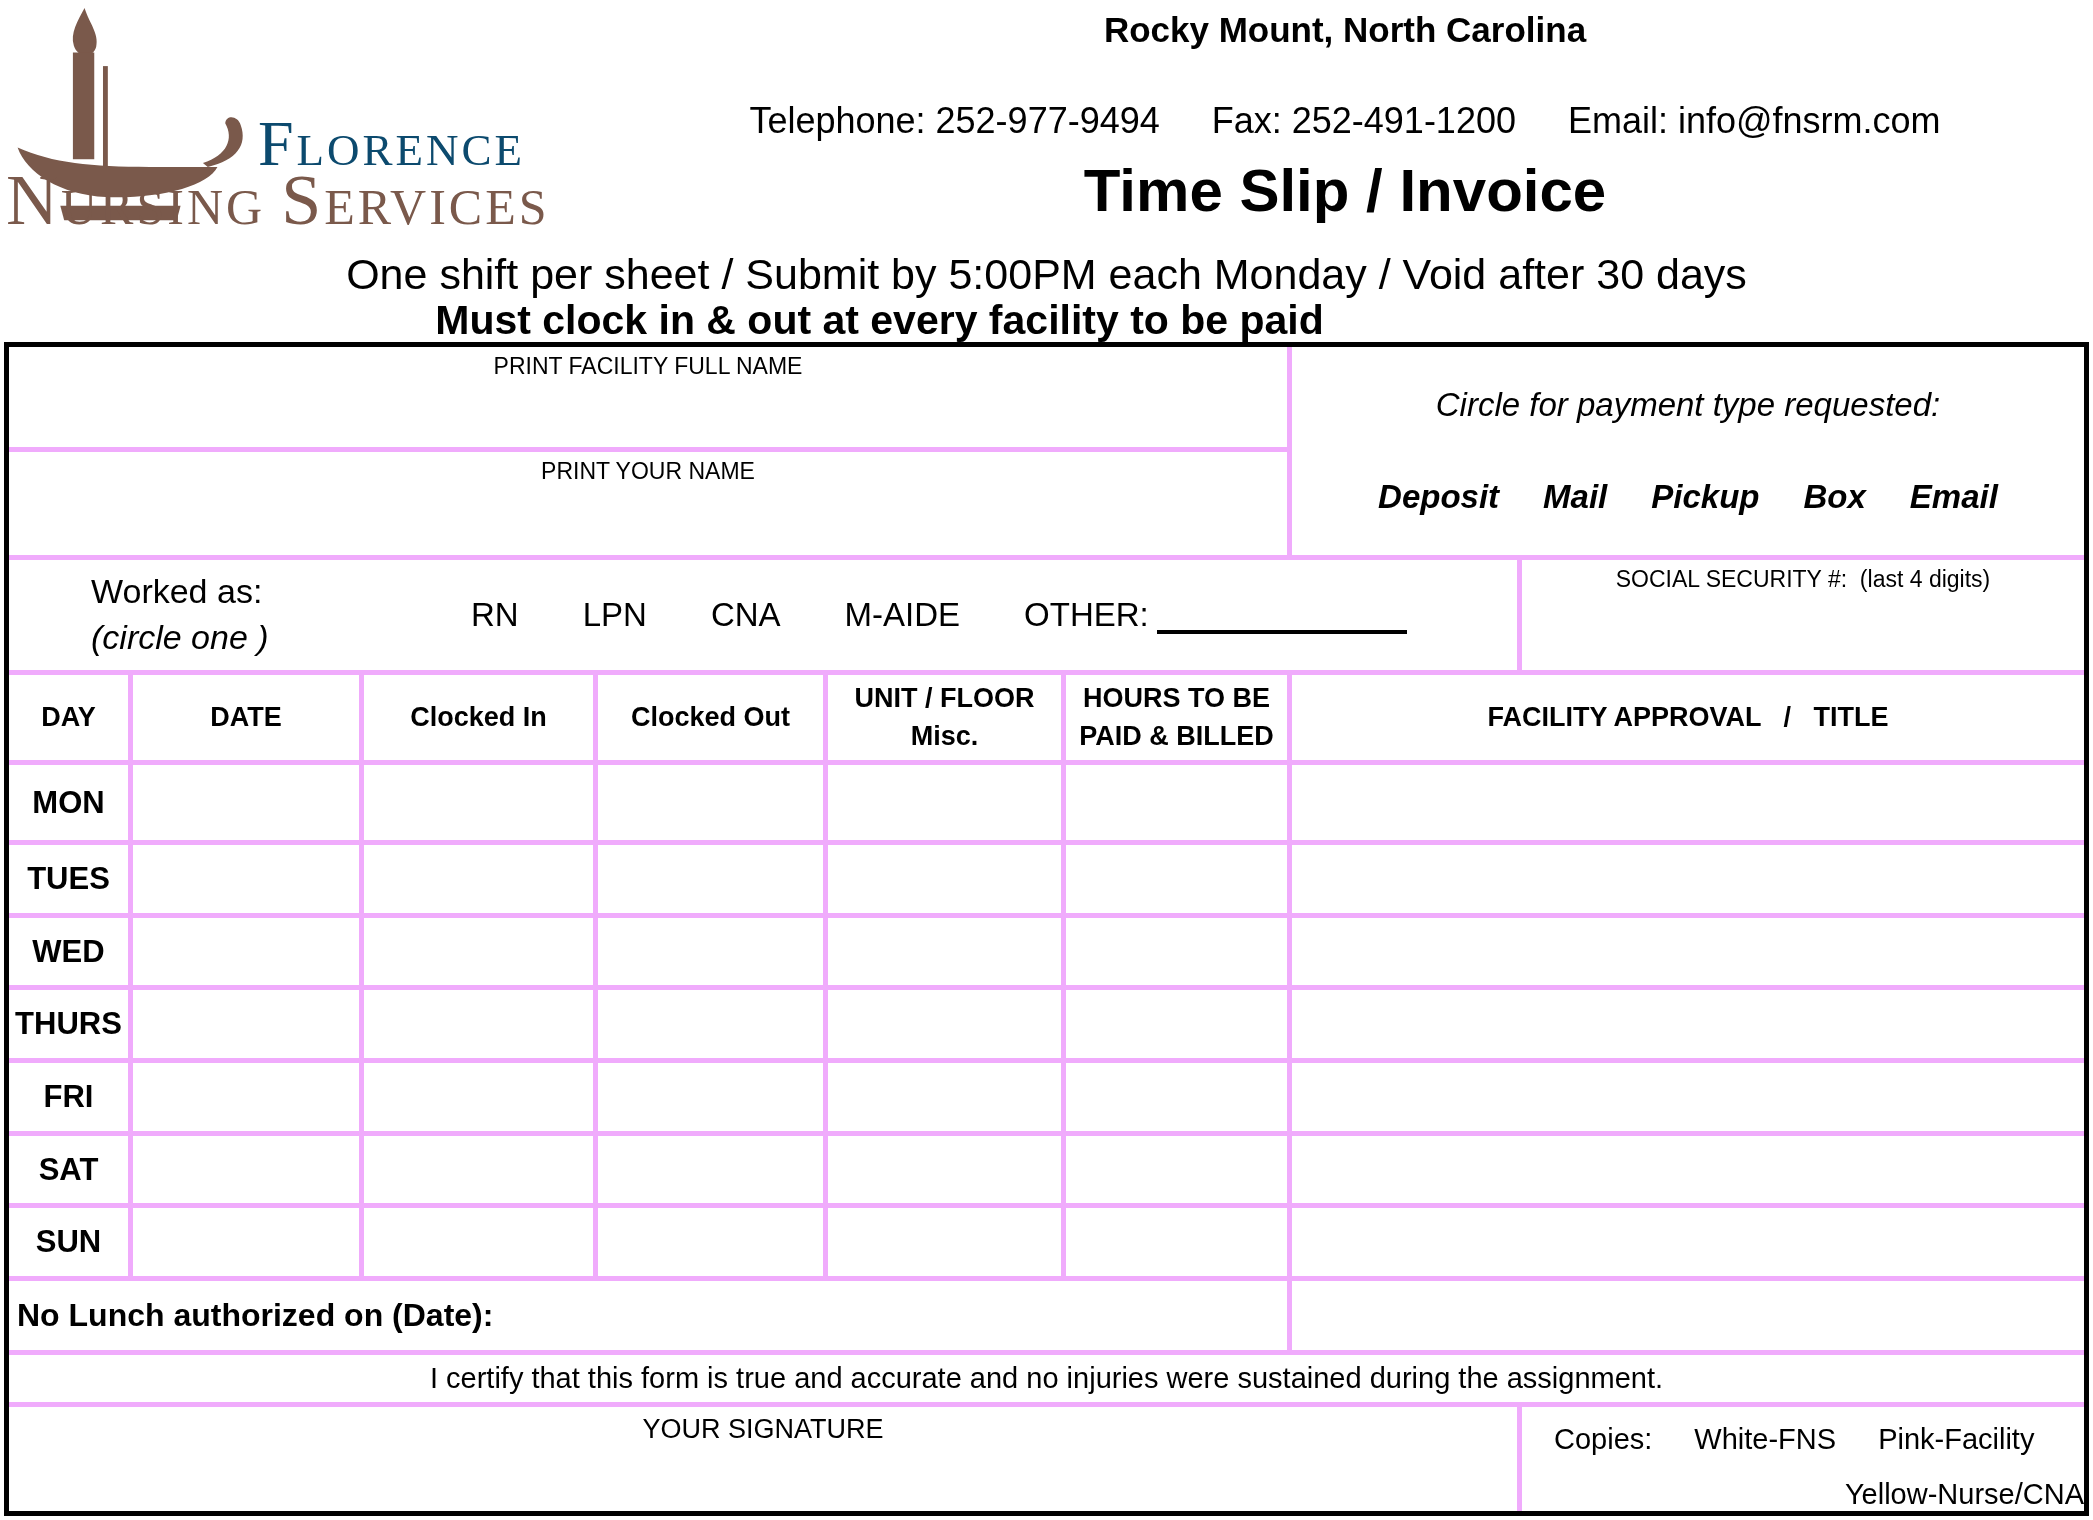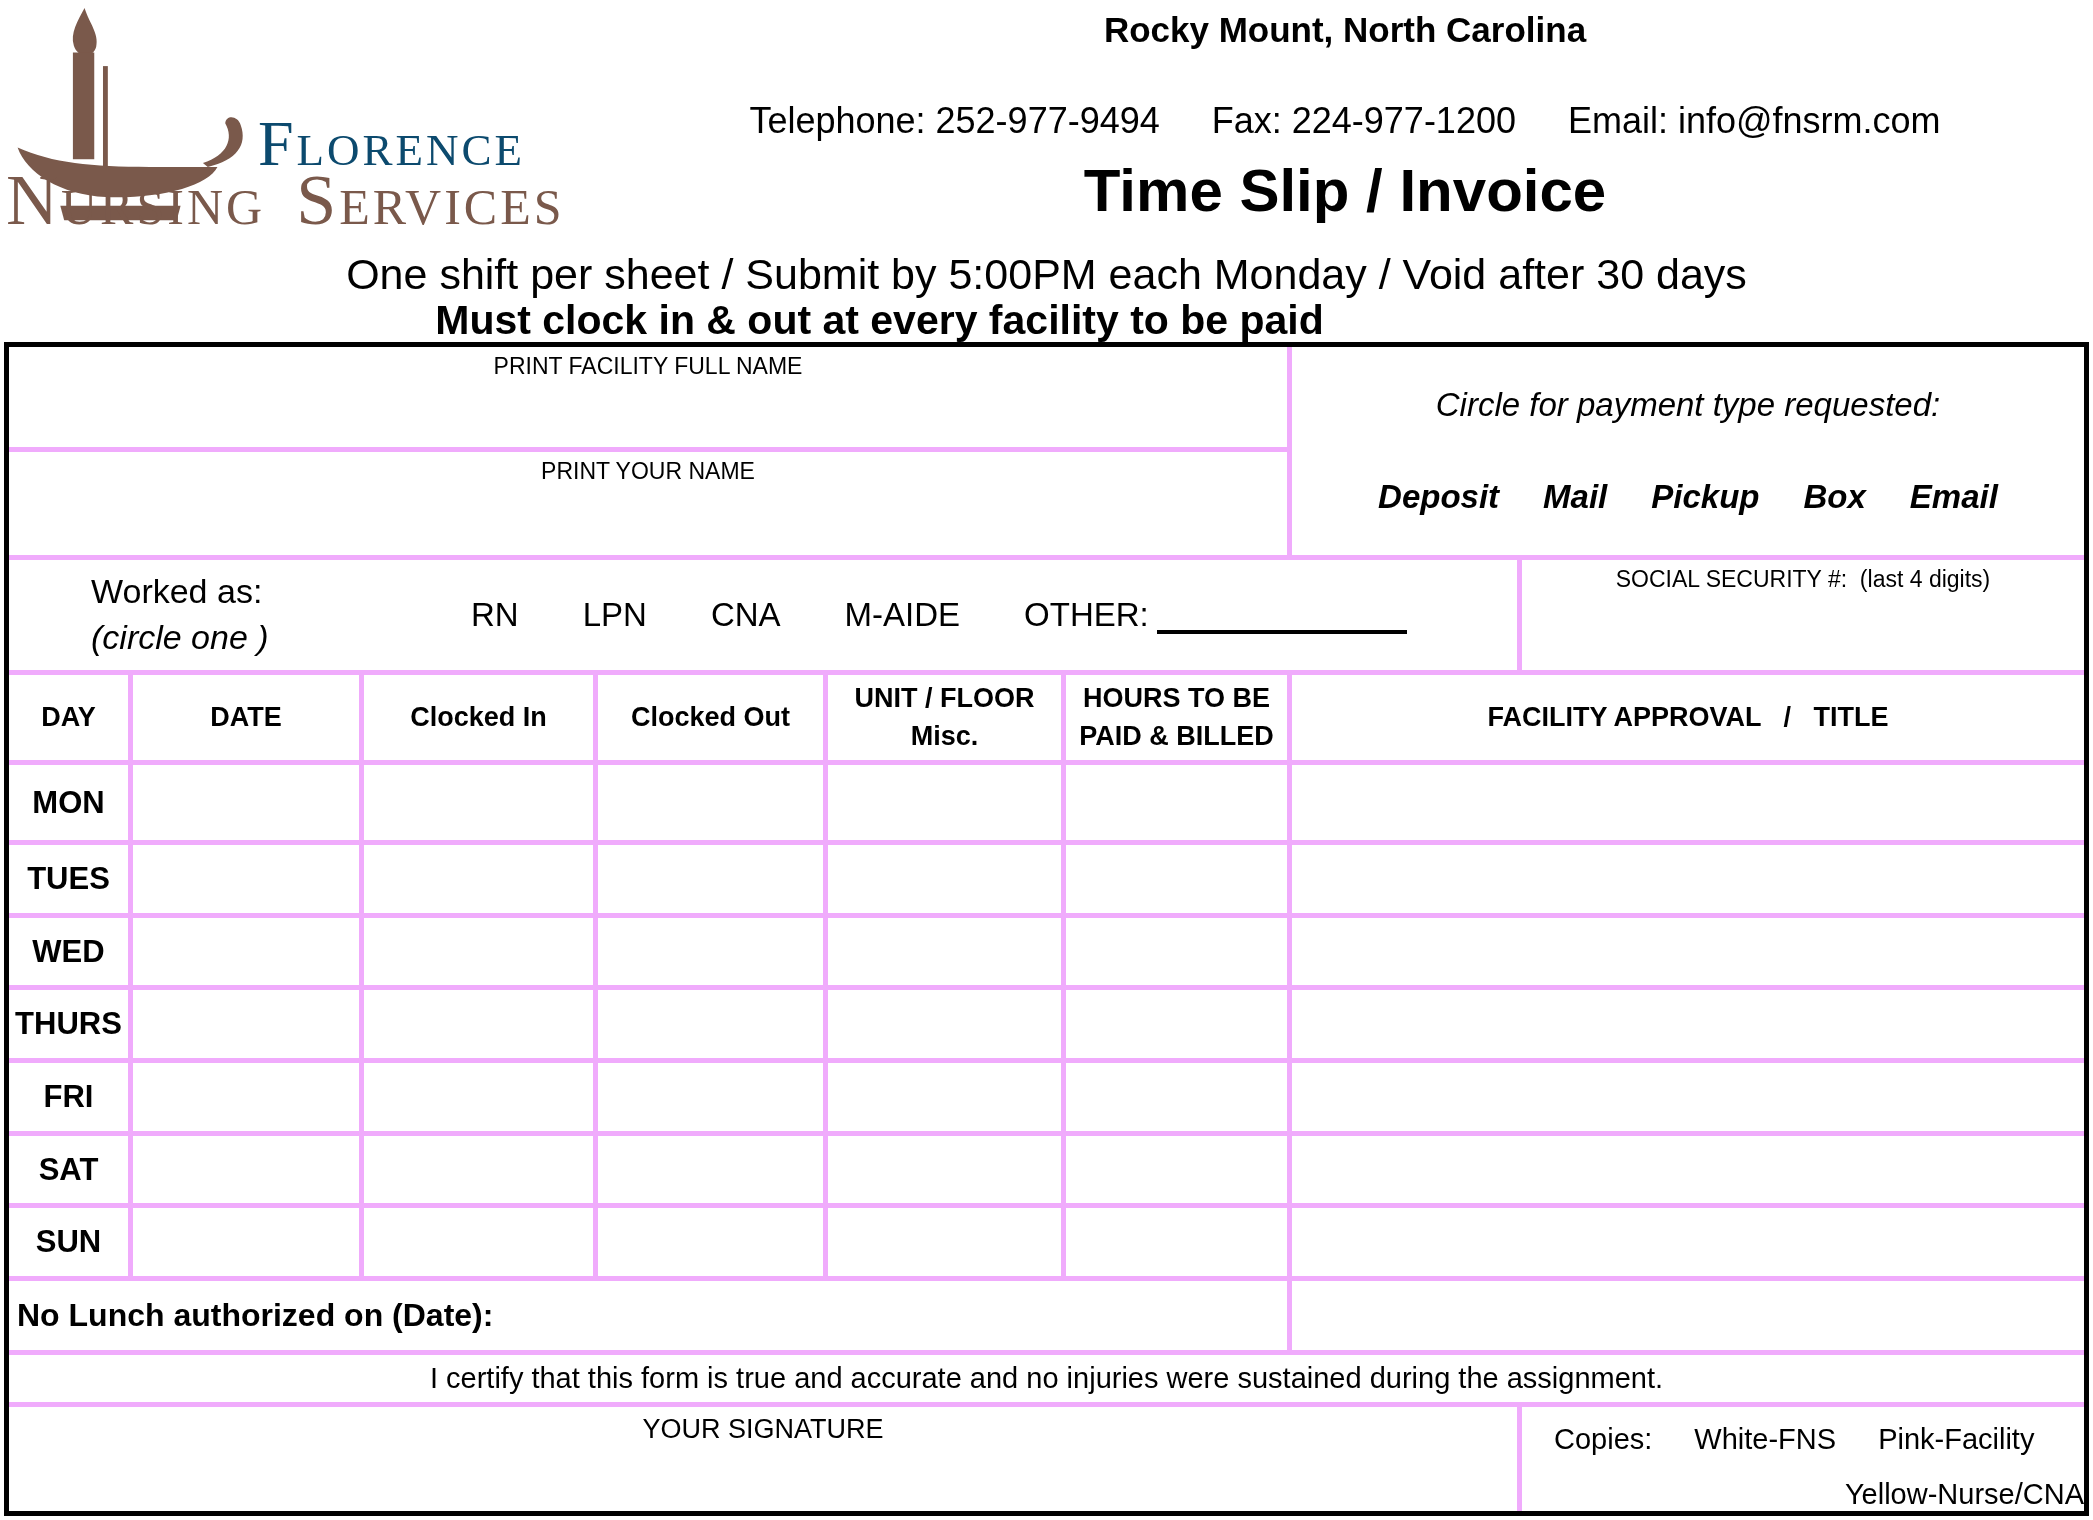"Fax: 224-977-1200" span { text: 224-977-1200 -> 252-491-1200 }
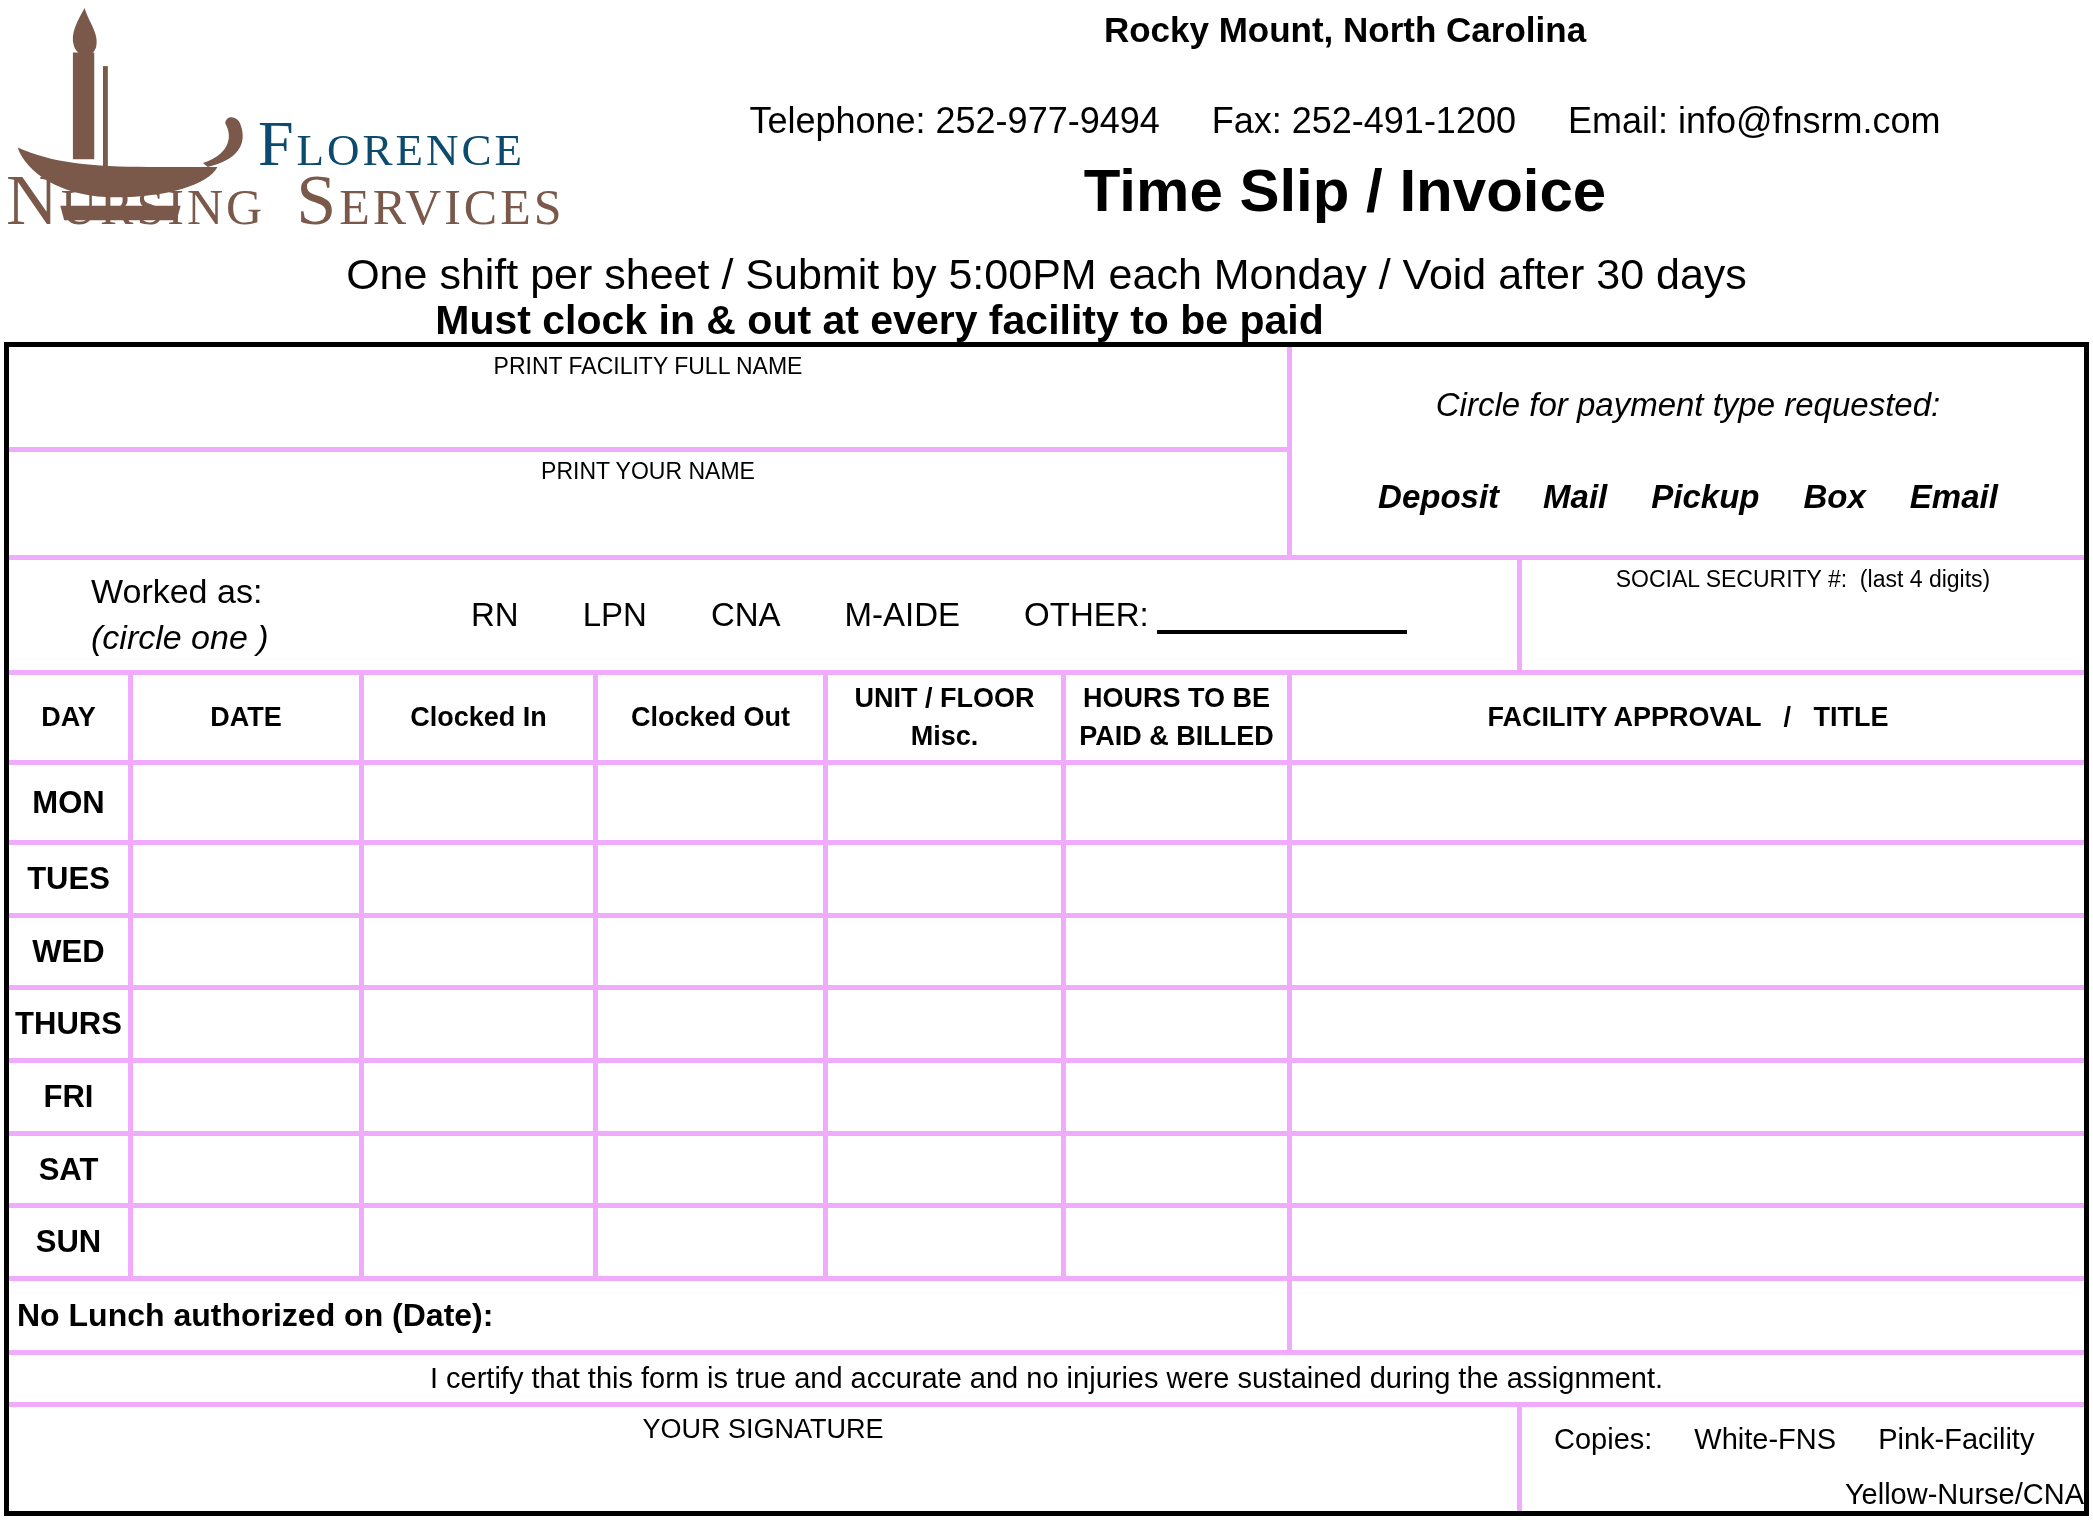"Nursing" .logo-l2 .w1 { margin-right: 31px -> 16px }
